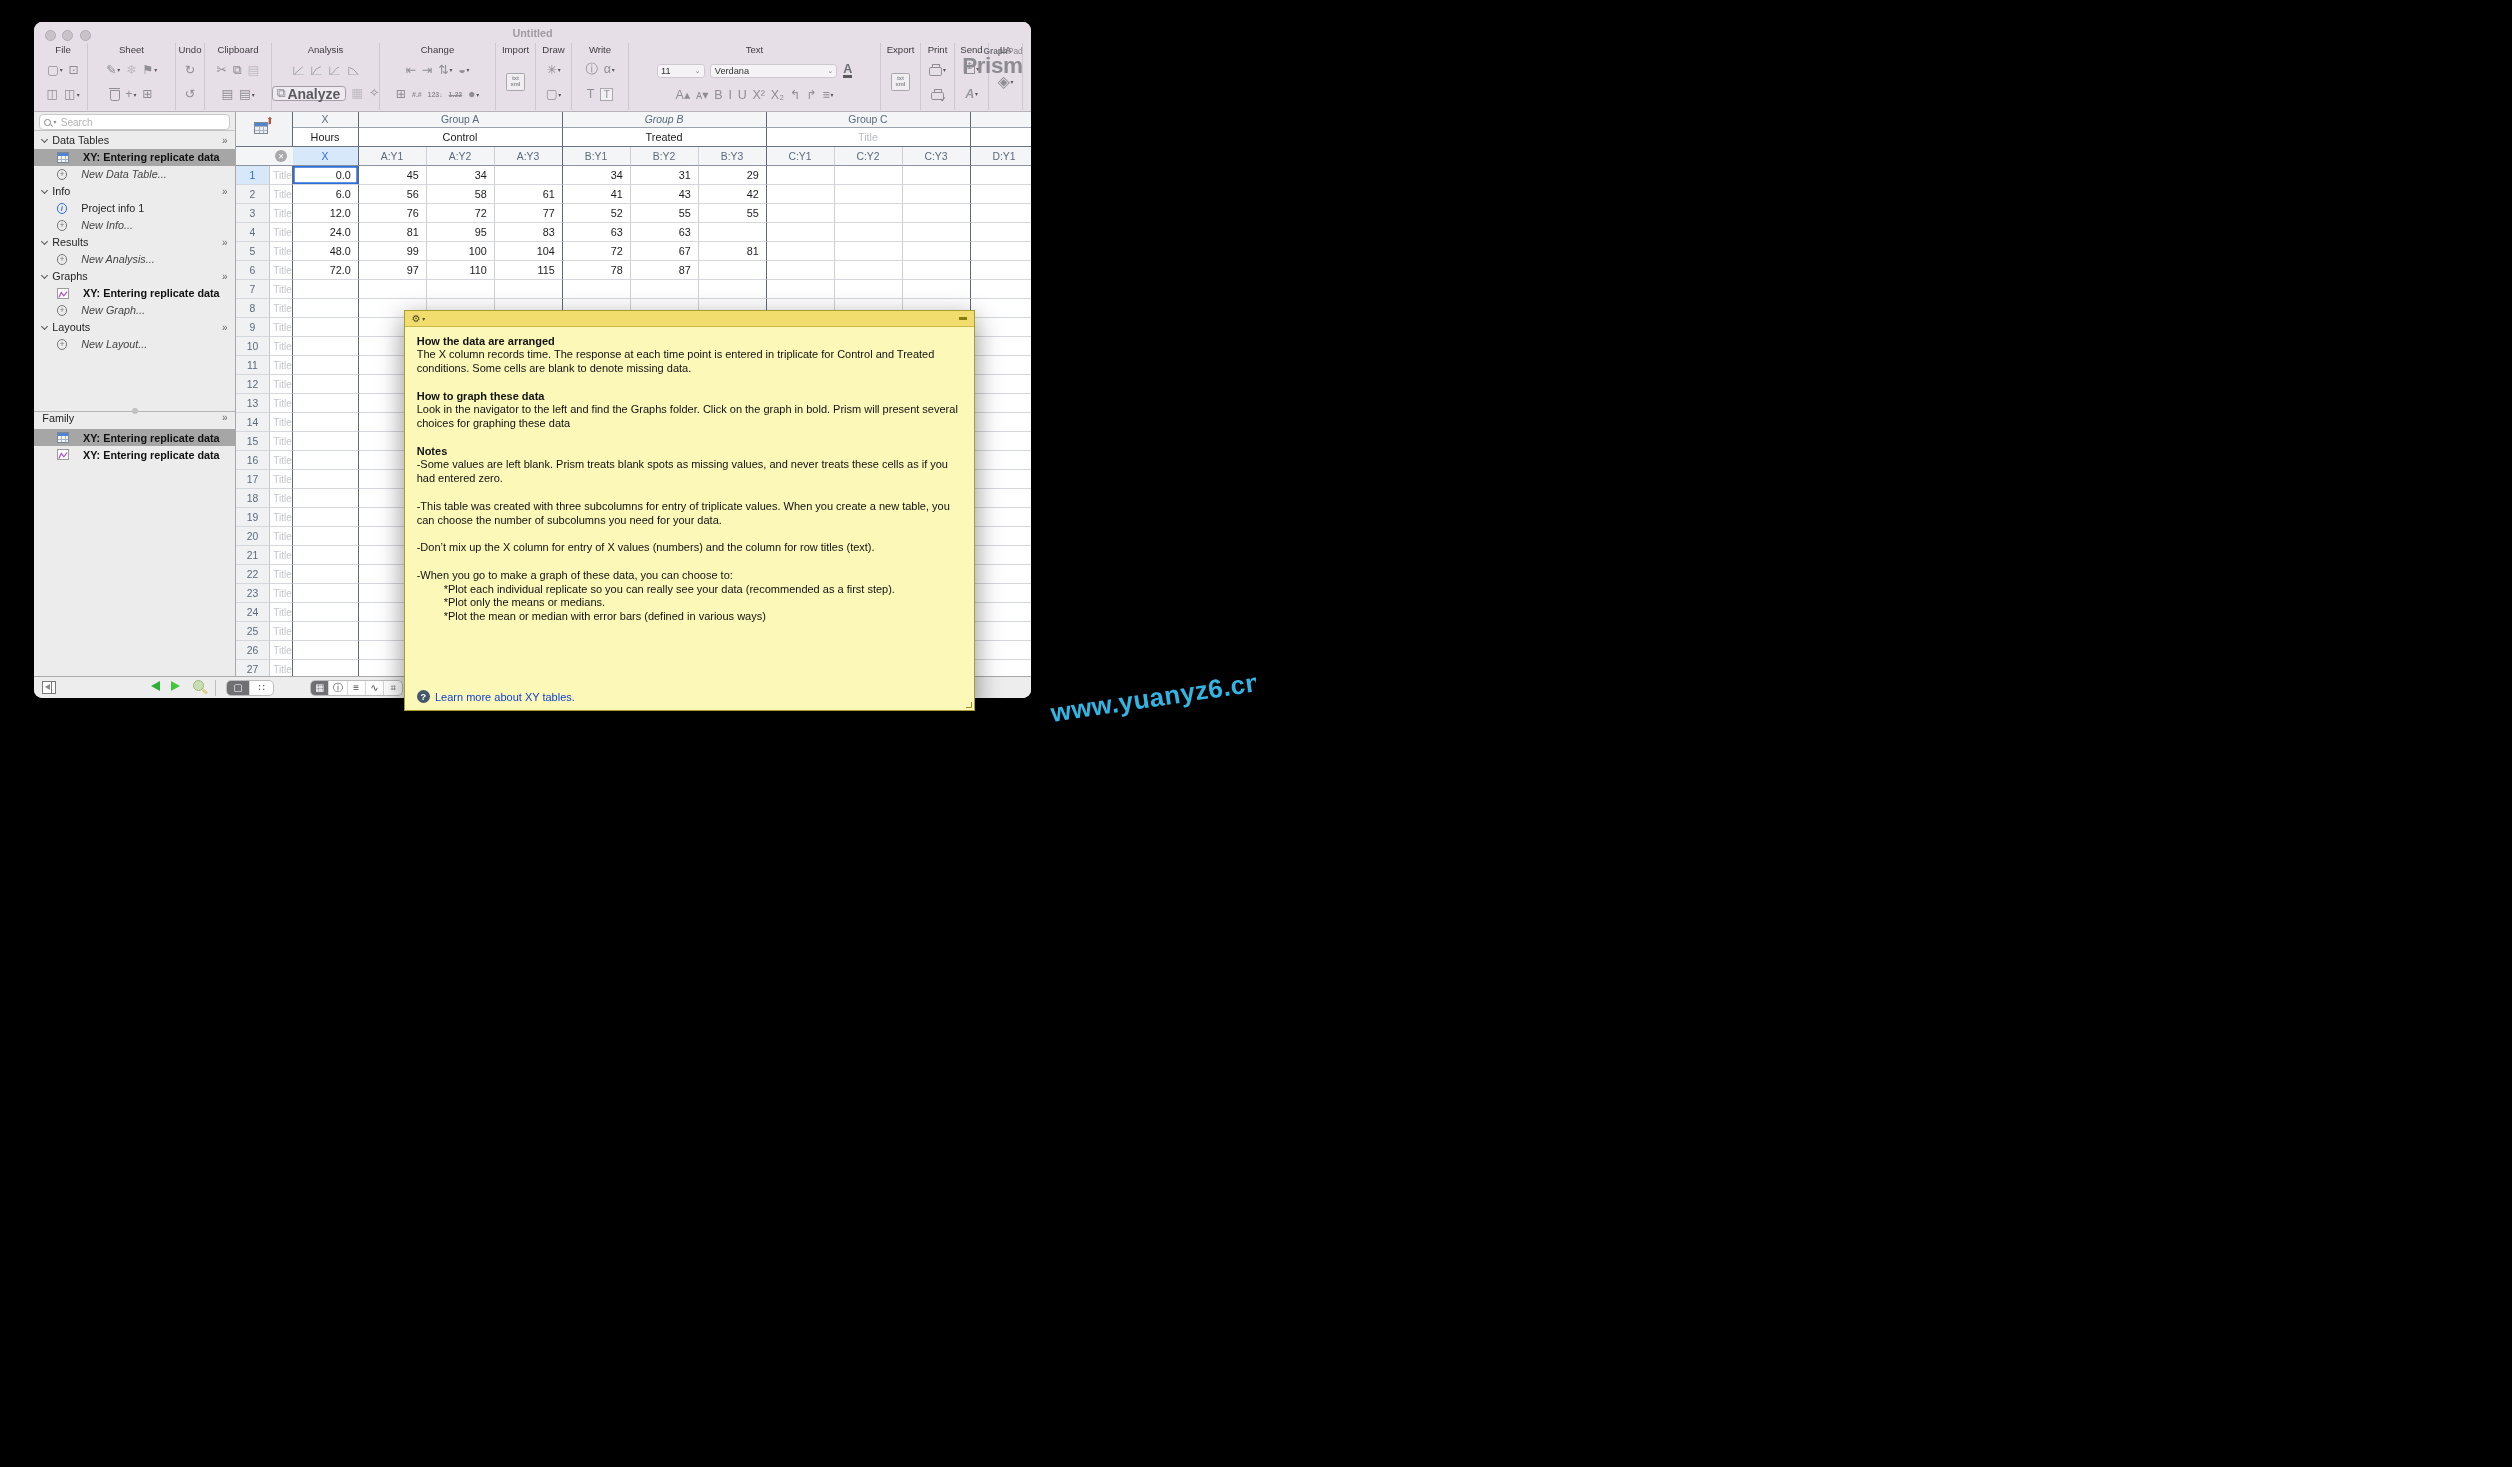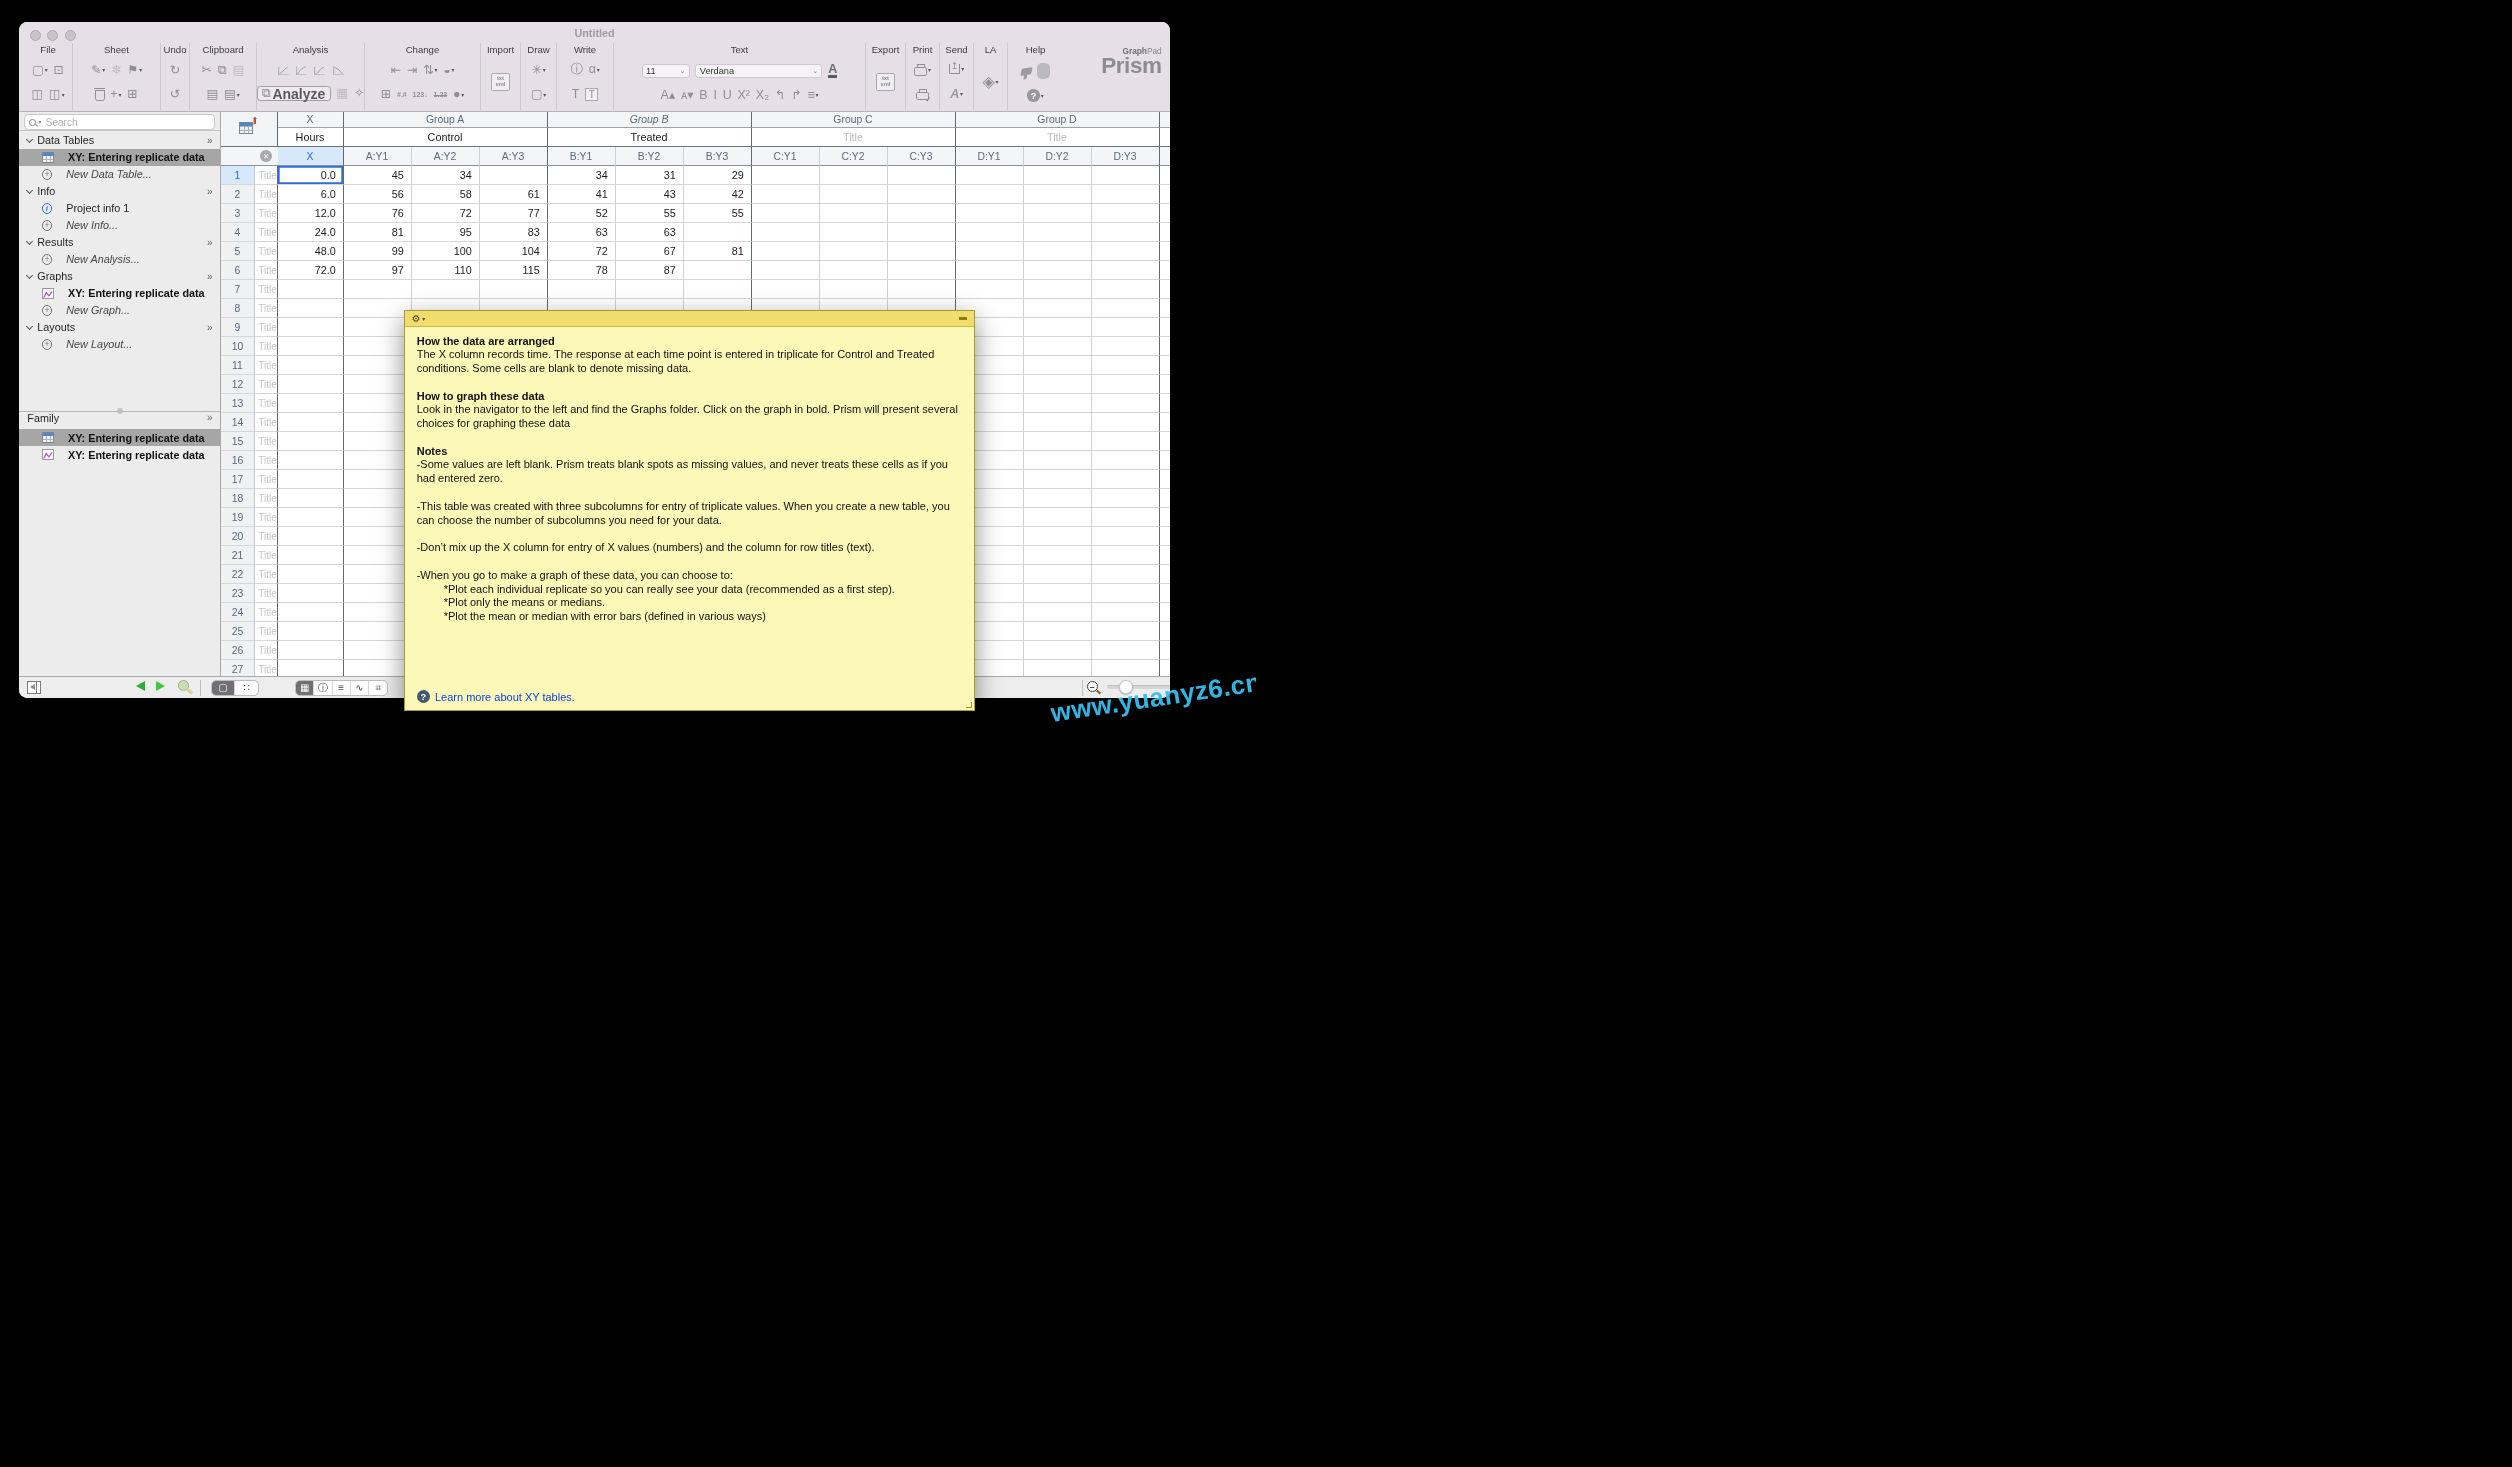"Untitled" .window { left: 19px -> 34px; width: 1151px -> 997px }
